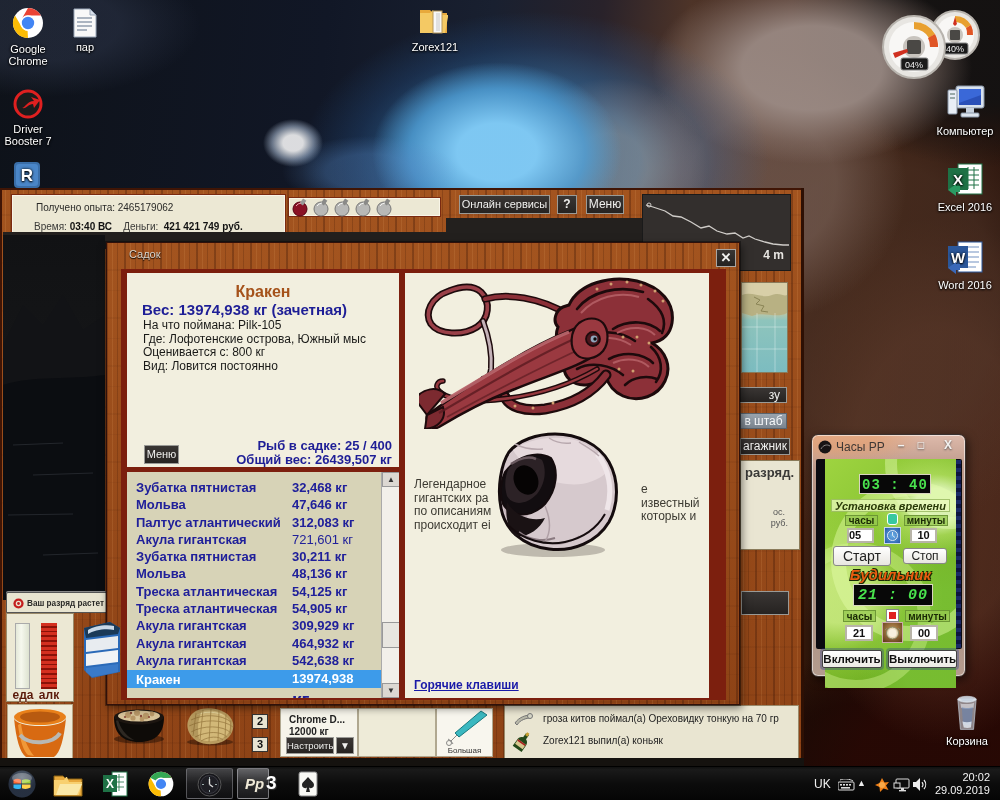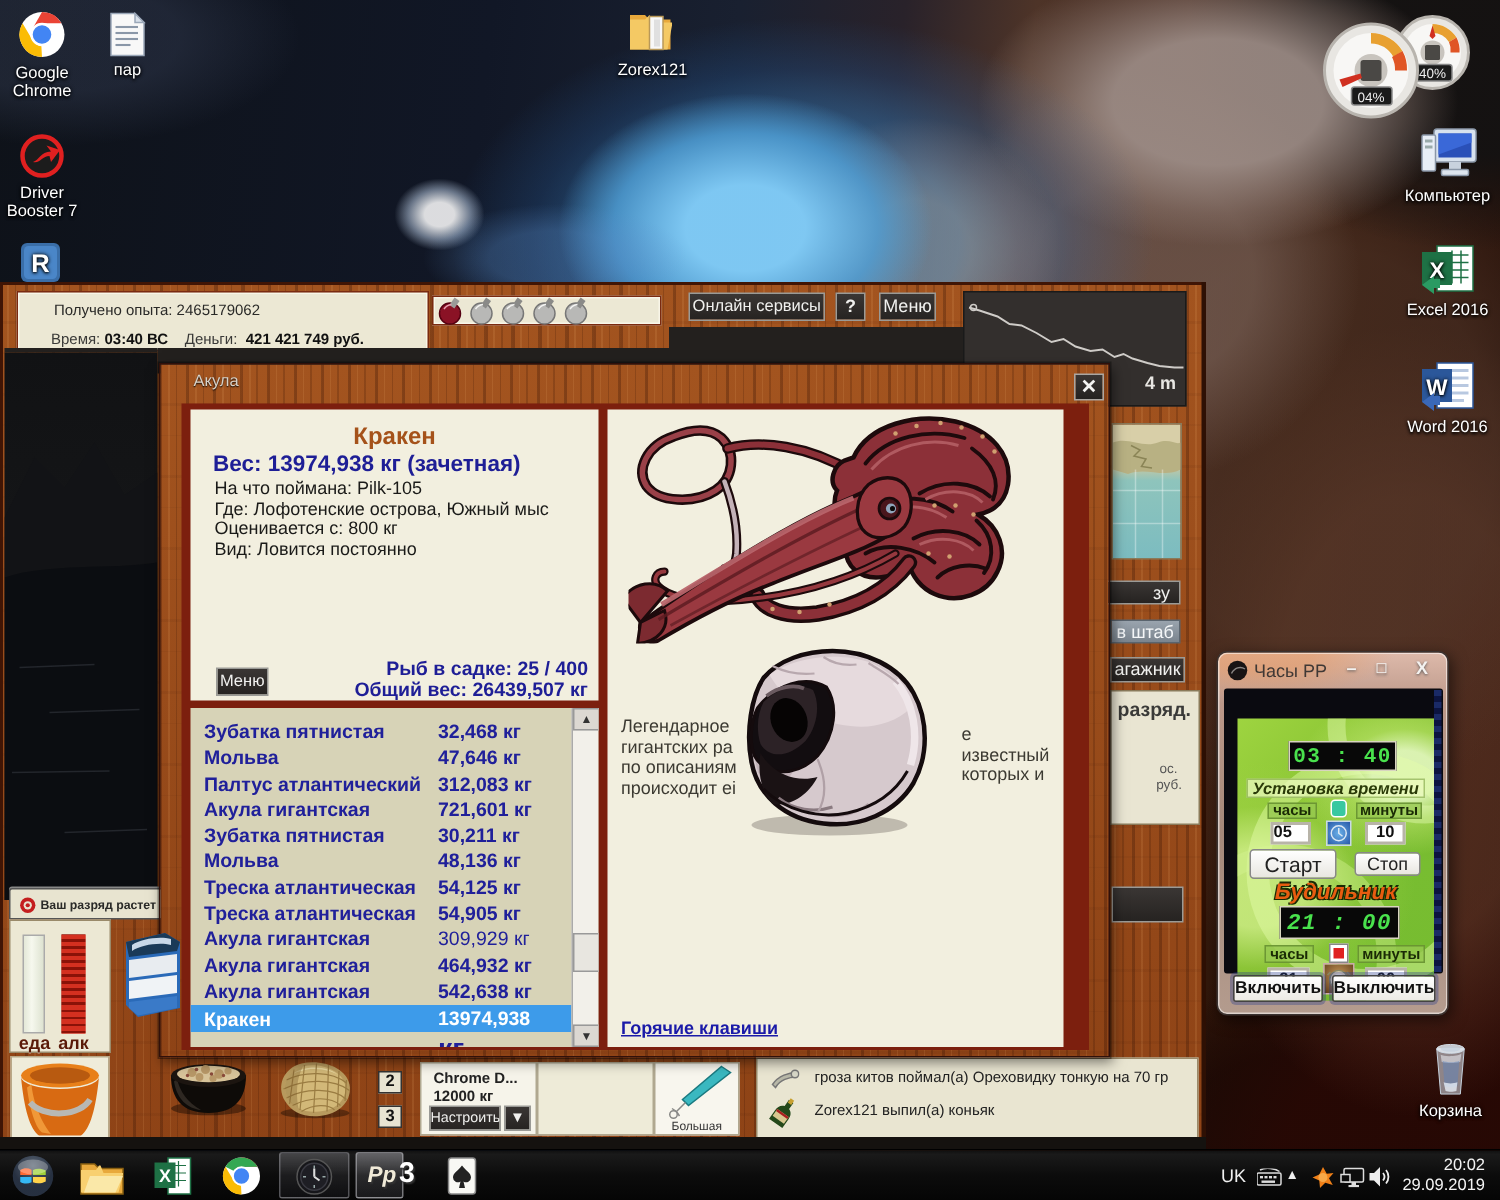"Акула" div { text: Акула -> Садок }
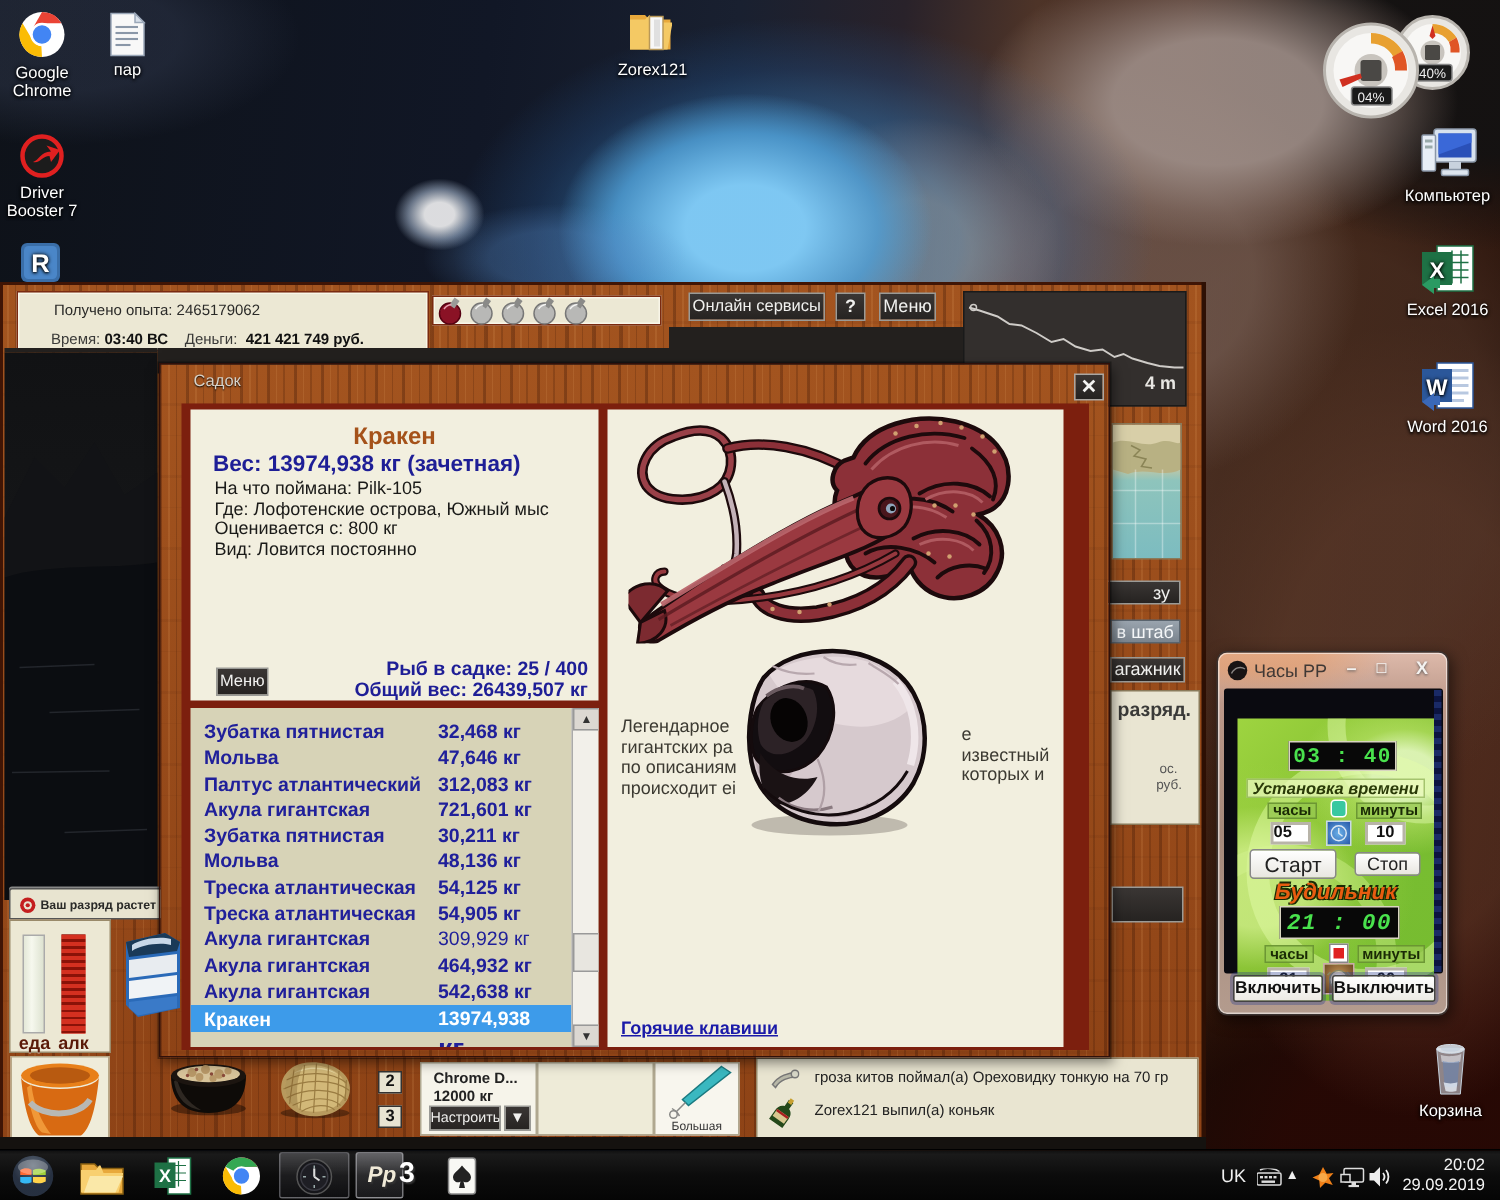"03 : 40" div { height: 188px -> 229px; top: 20px -> 0 }
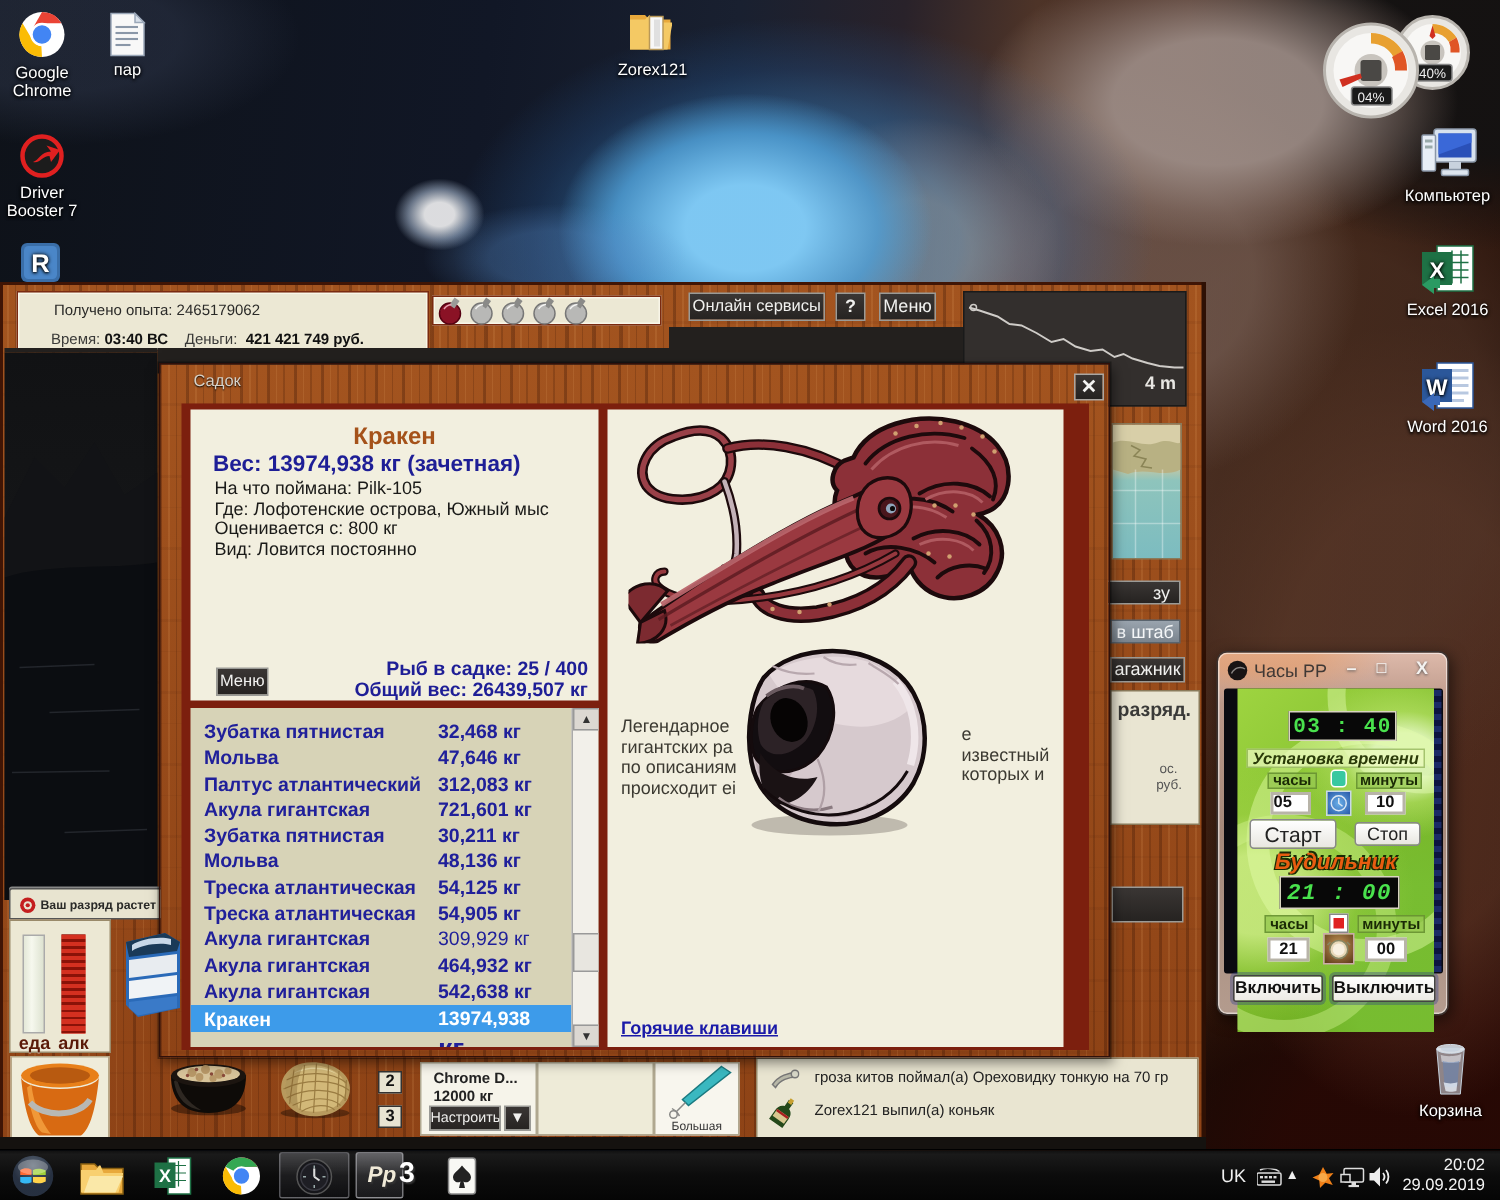"721,601 кг" div { font-weight: bold -> normal }
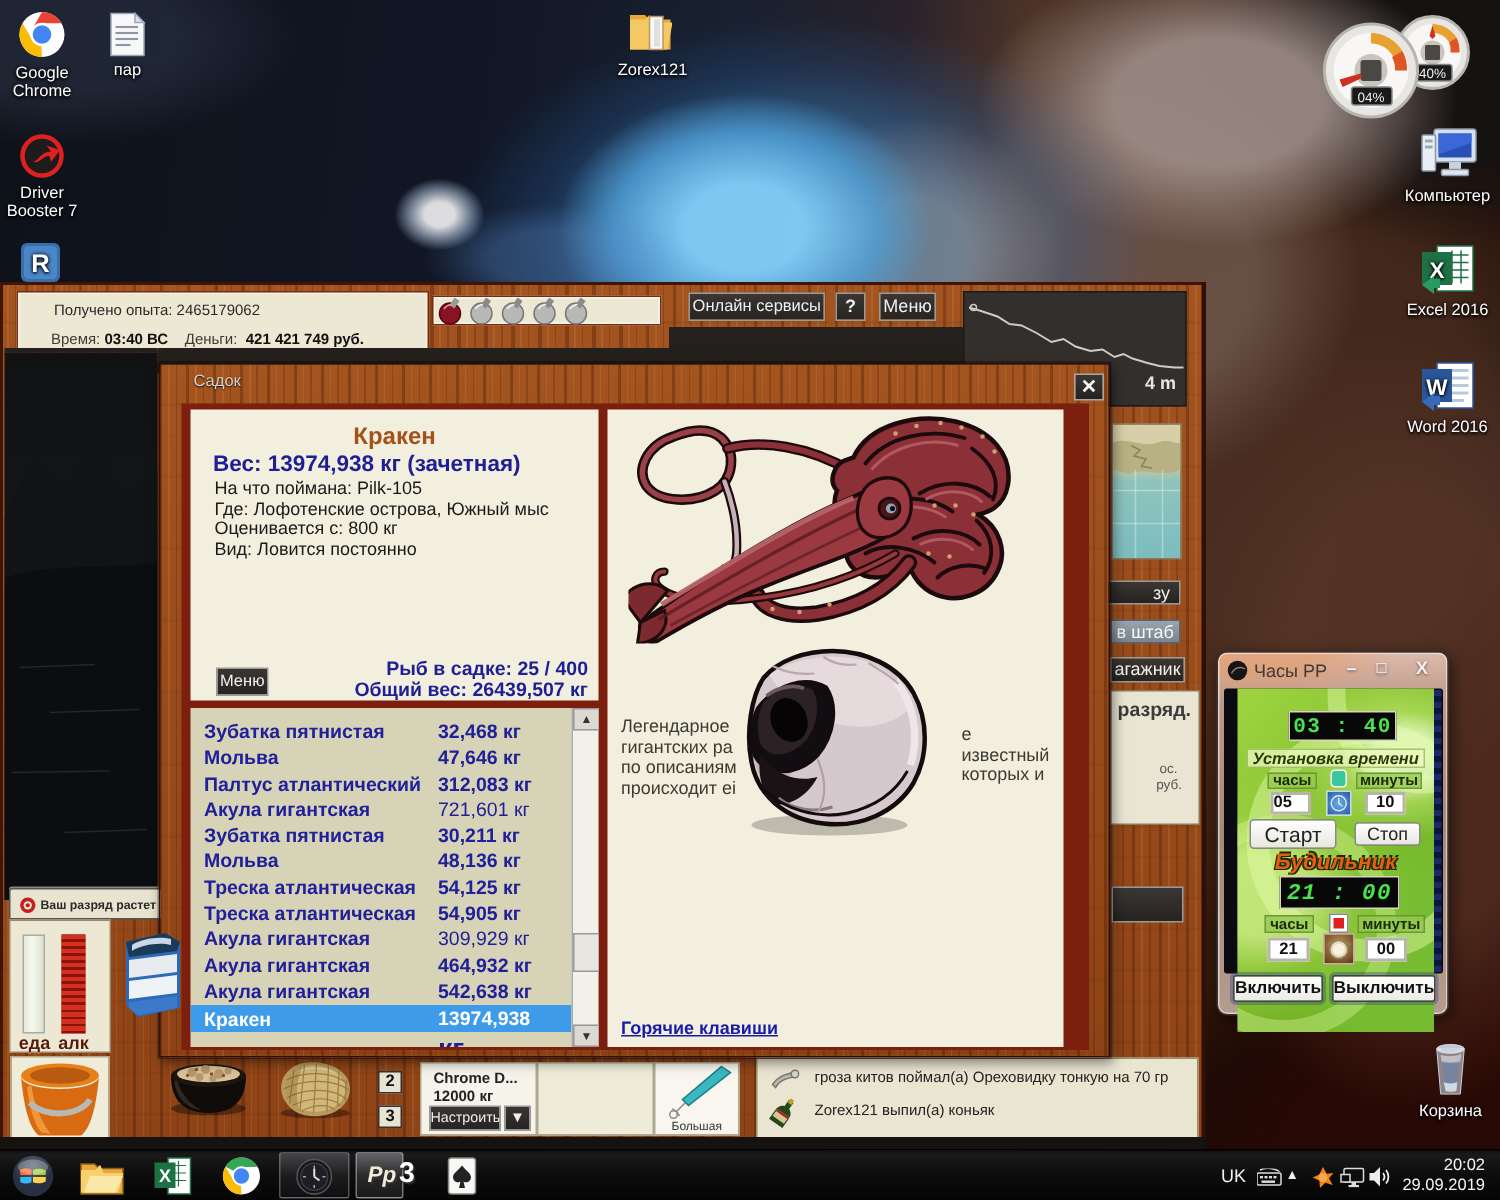"309,929 кг" div { font-weight: normal -> bold }
